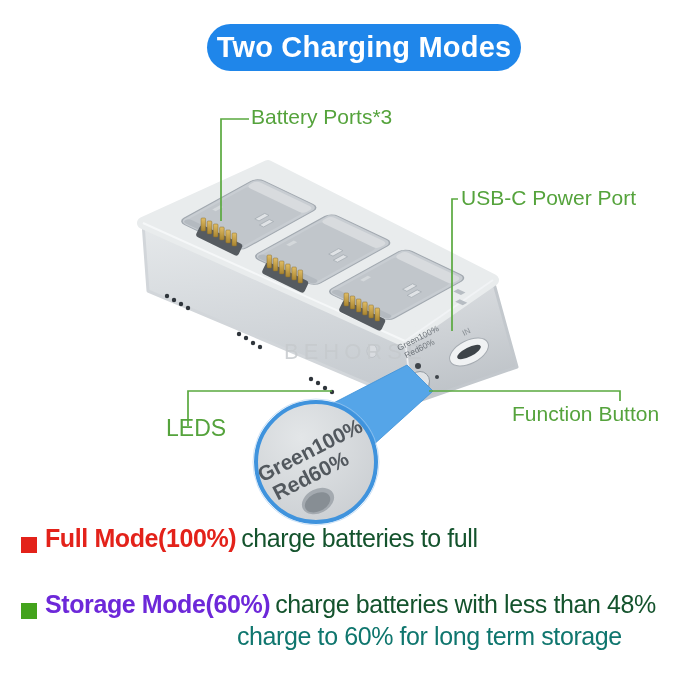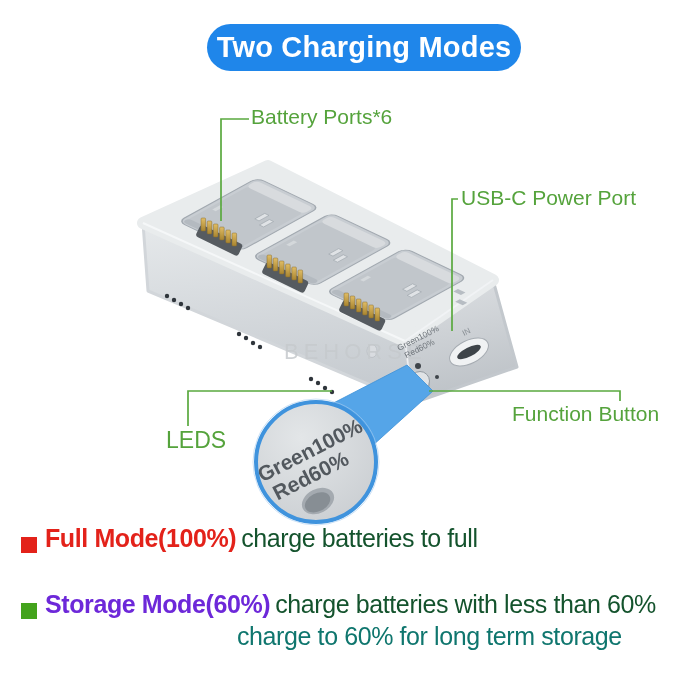"Battery Ports*6" div.callout-label { text: 6 -> 3 }
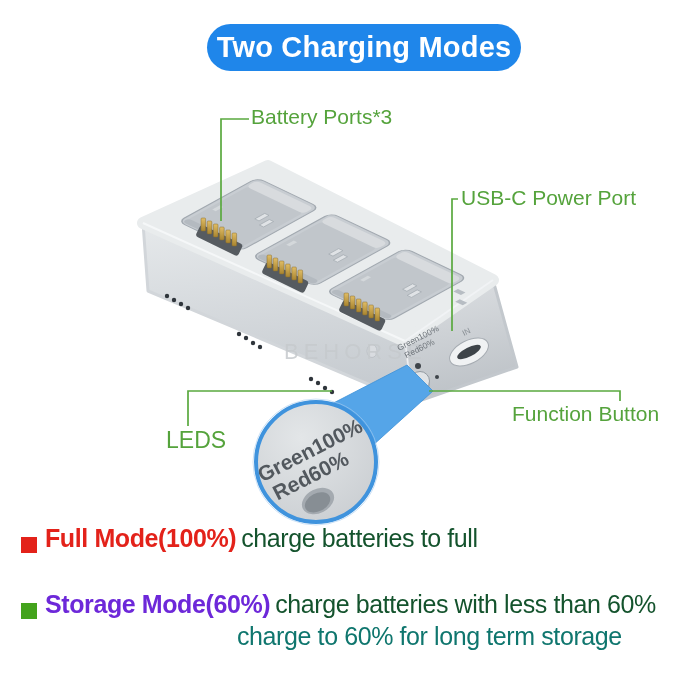"LEDS" .lbl-leds { top: 427px -> 415px }
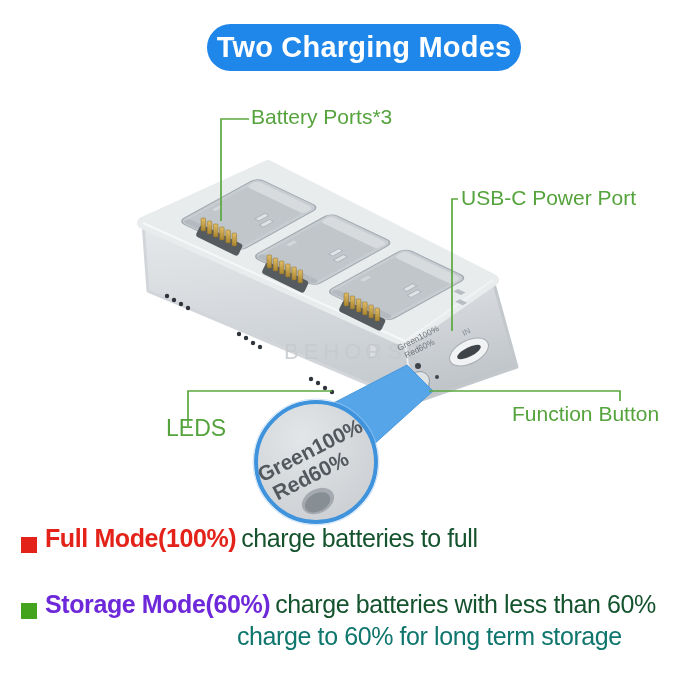"charge batteries with less than" span.mode-desc { text: 60% -> 48% }
